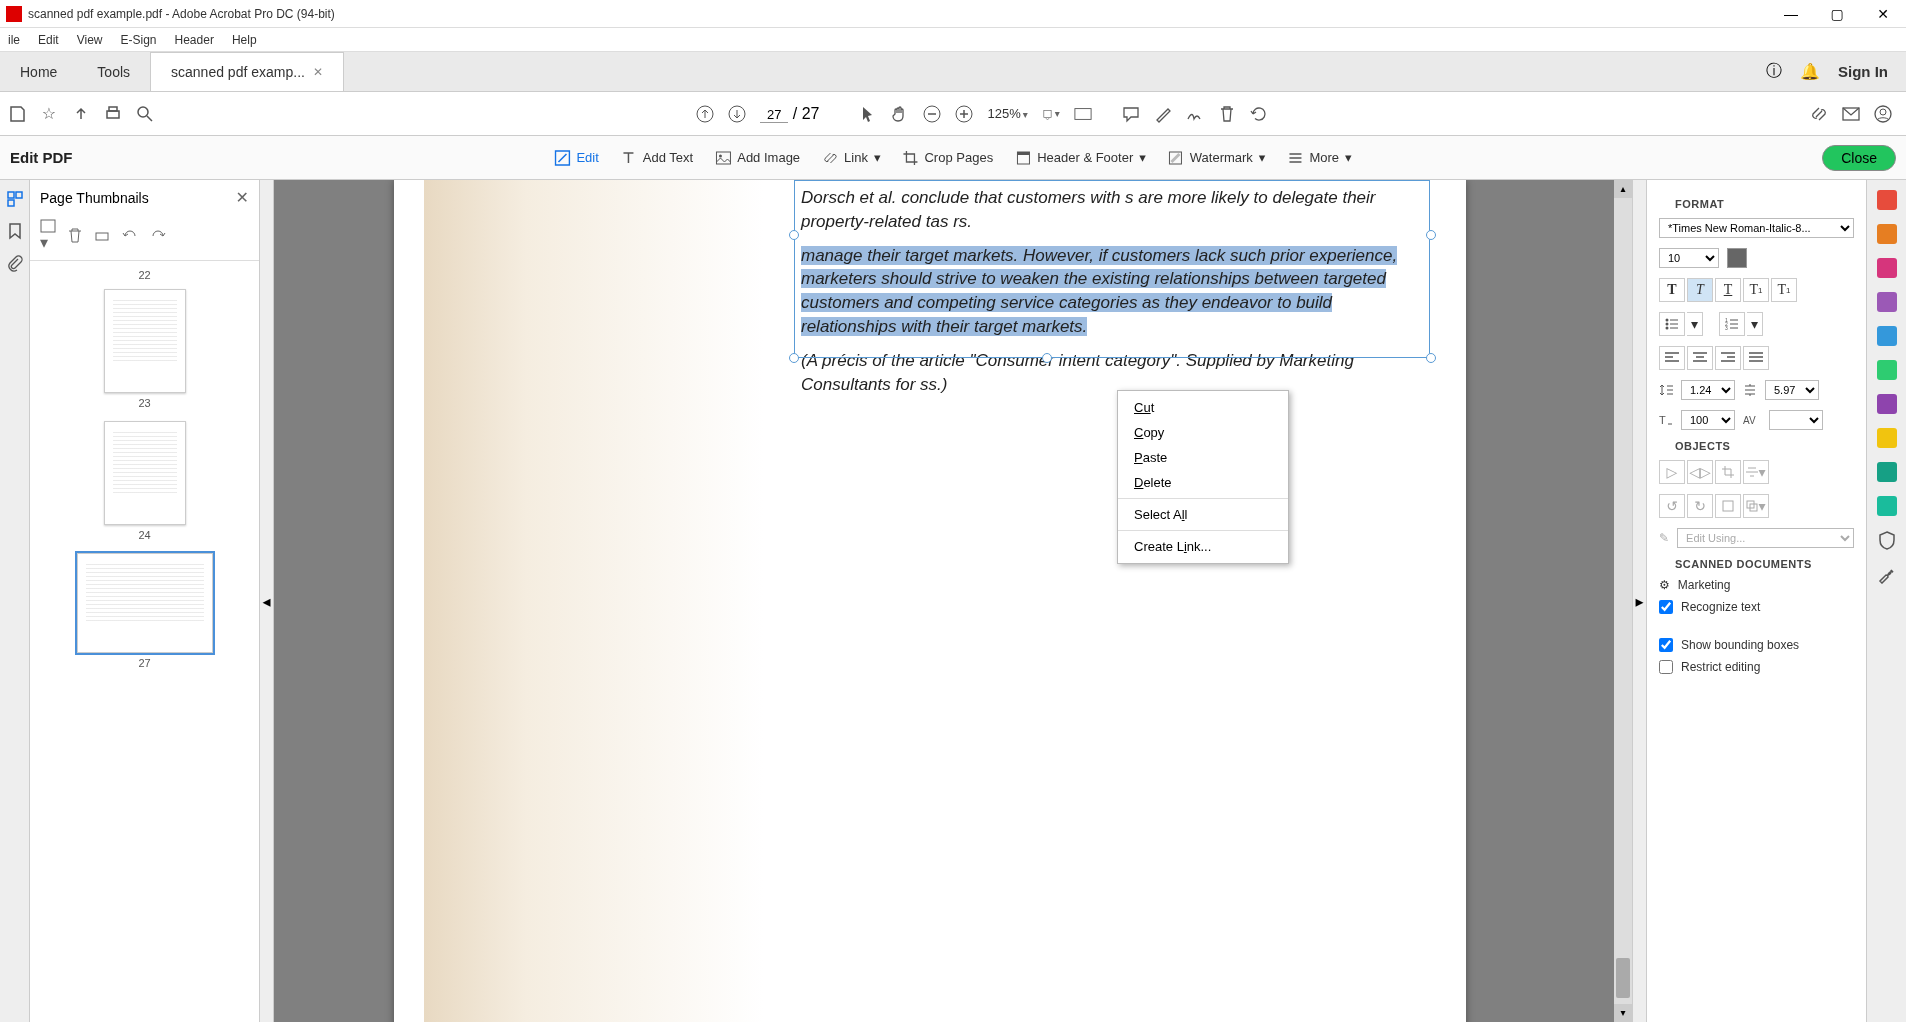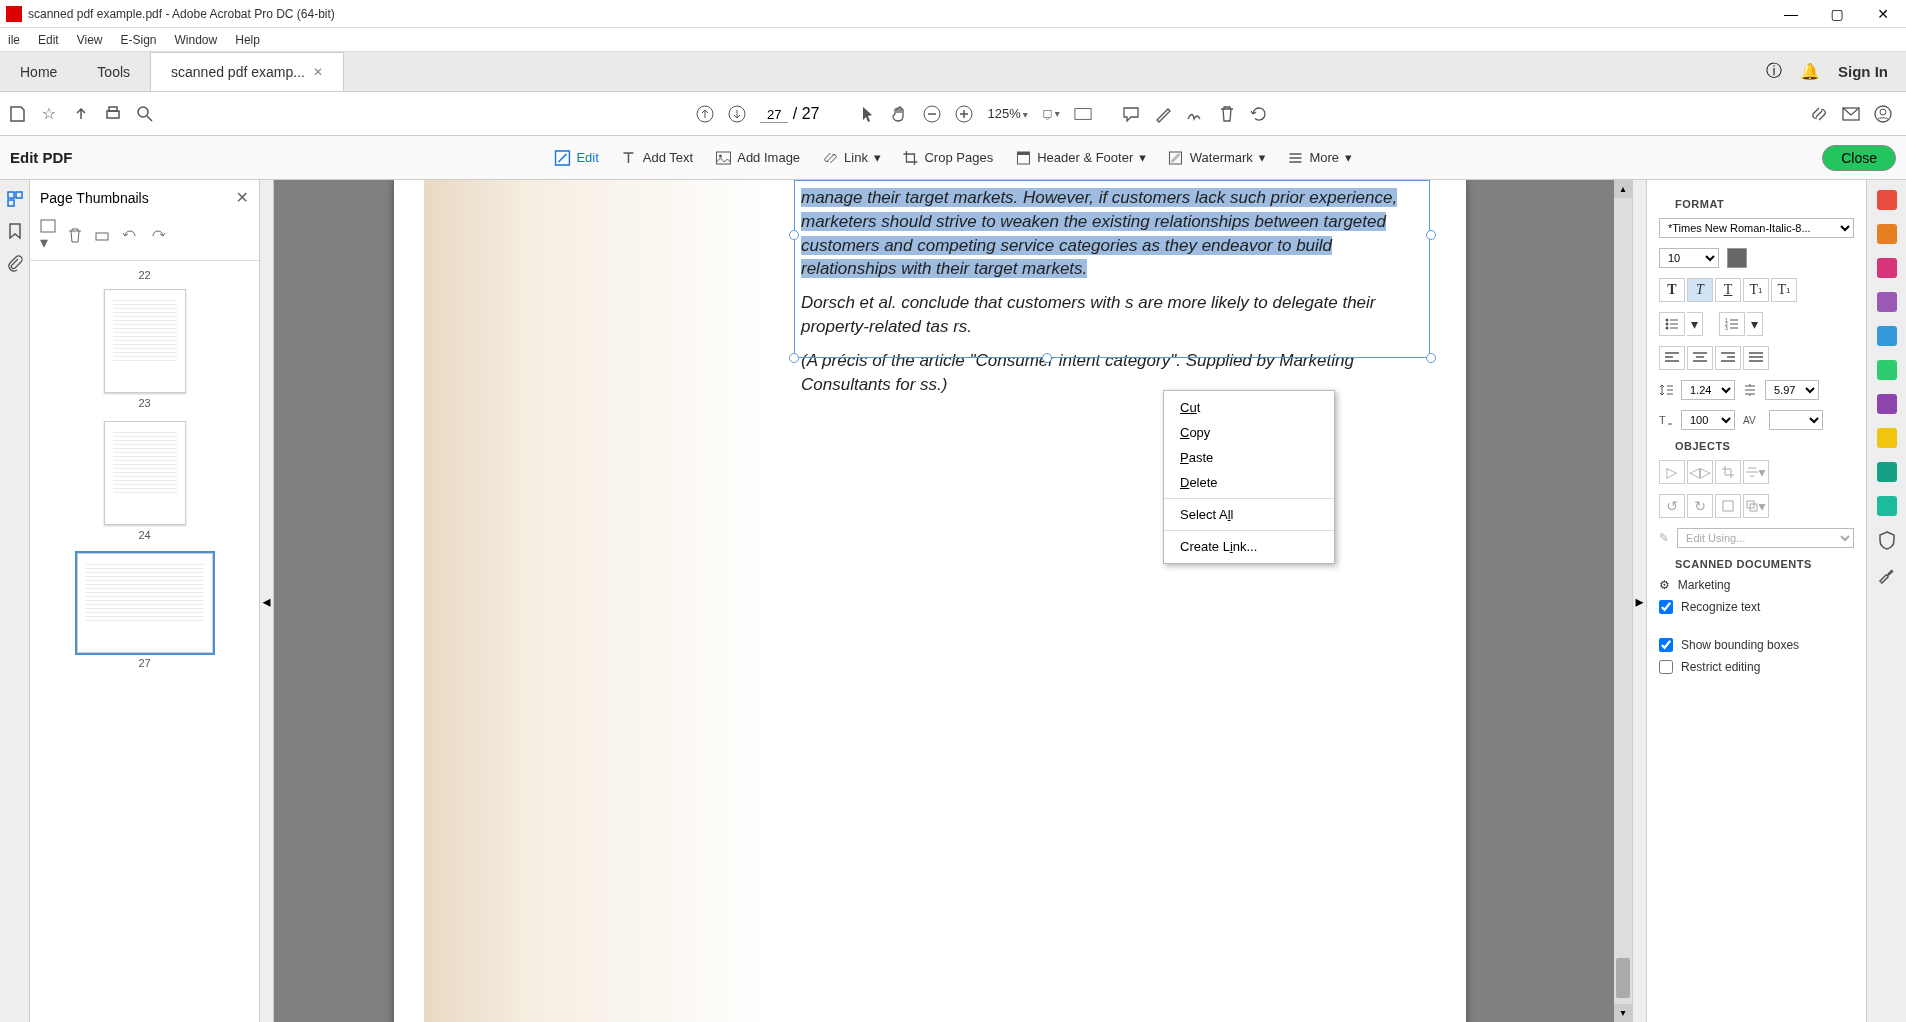"Adobe Acrobat Pro DC (64-bit)" span { text: 64-bit -> 94-bit }
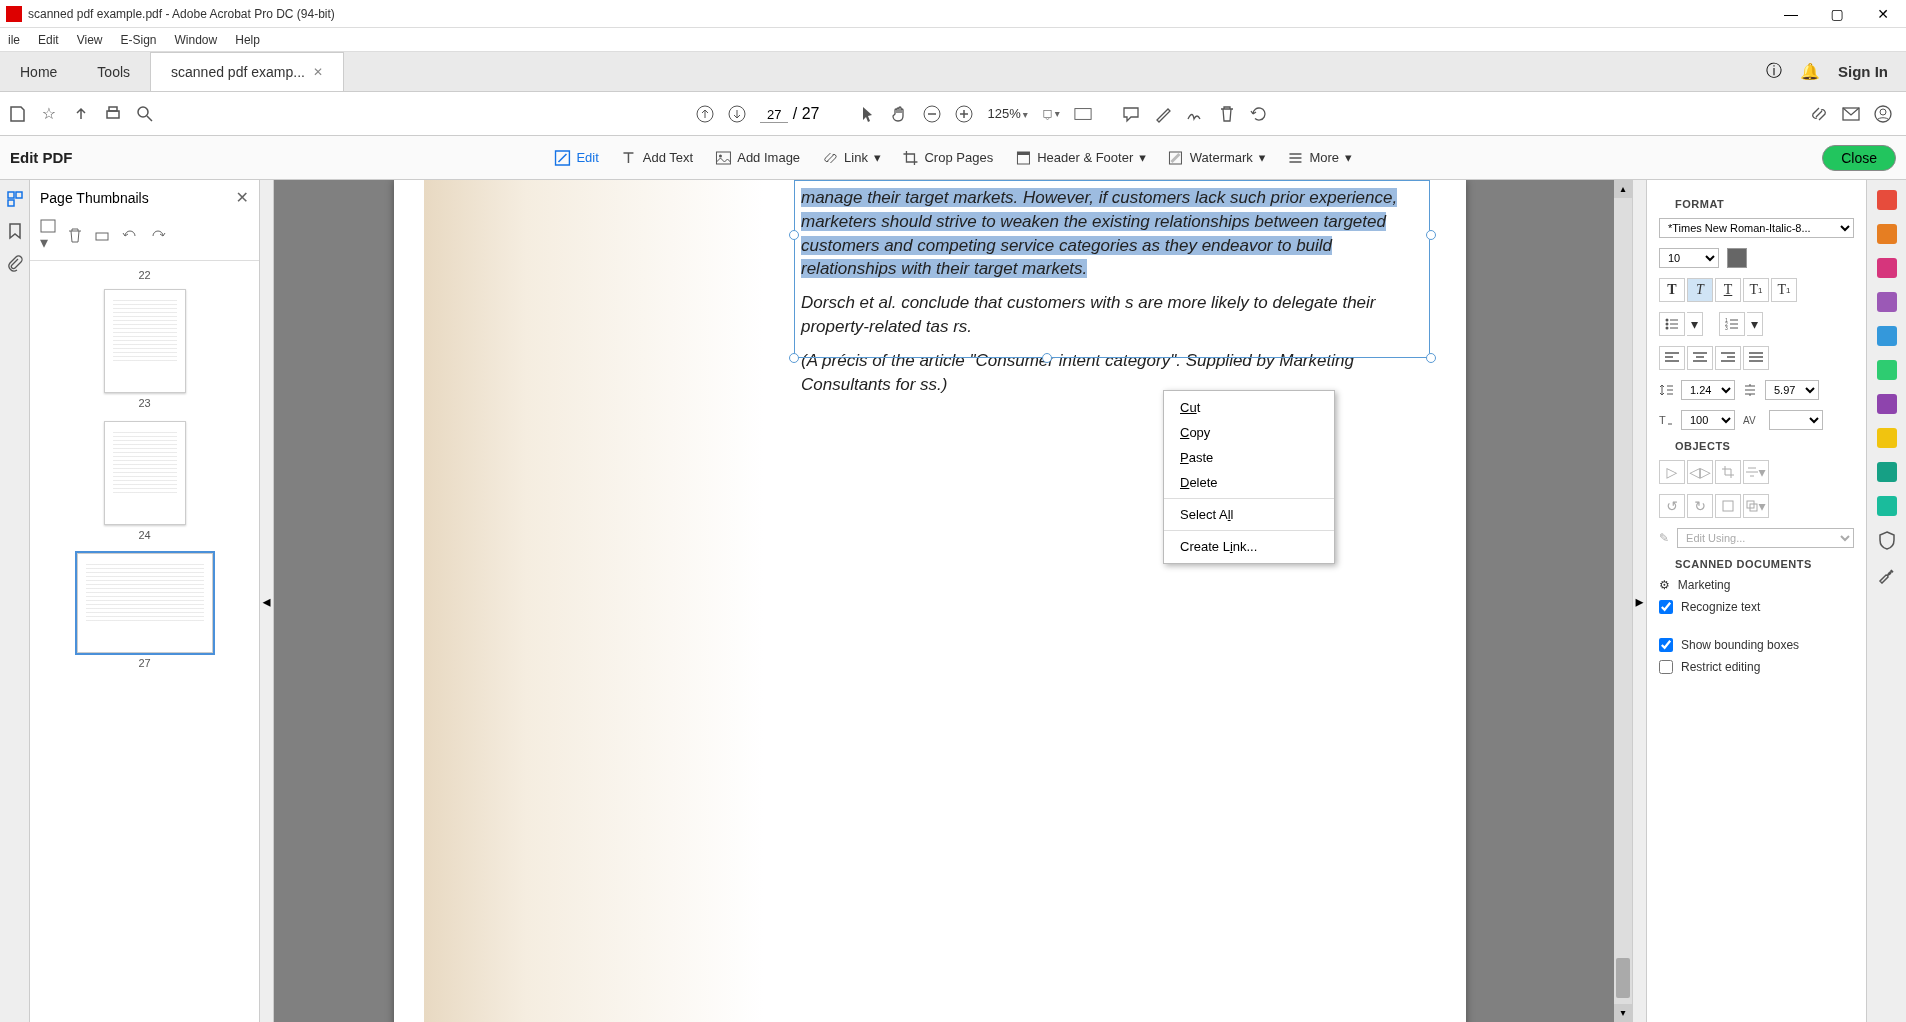"Window" span { text: Window -> Header }
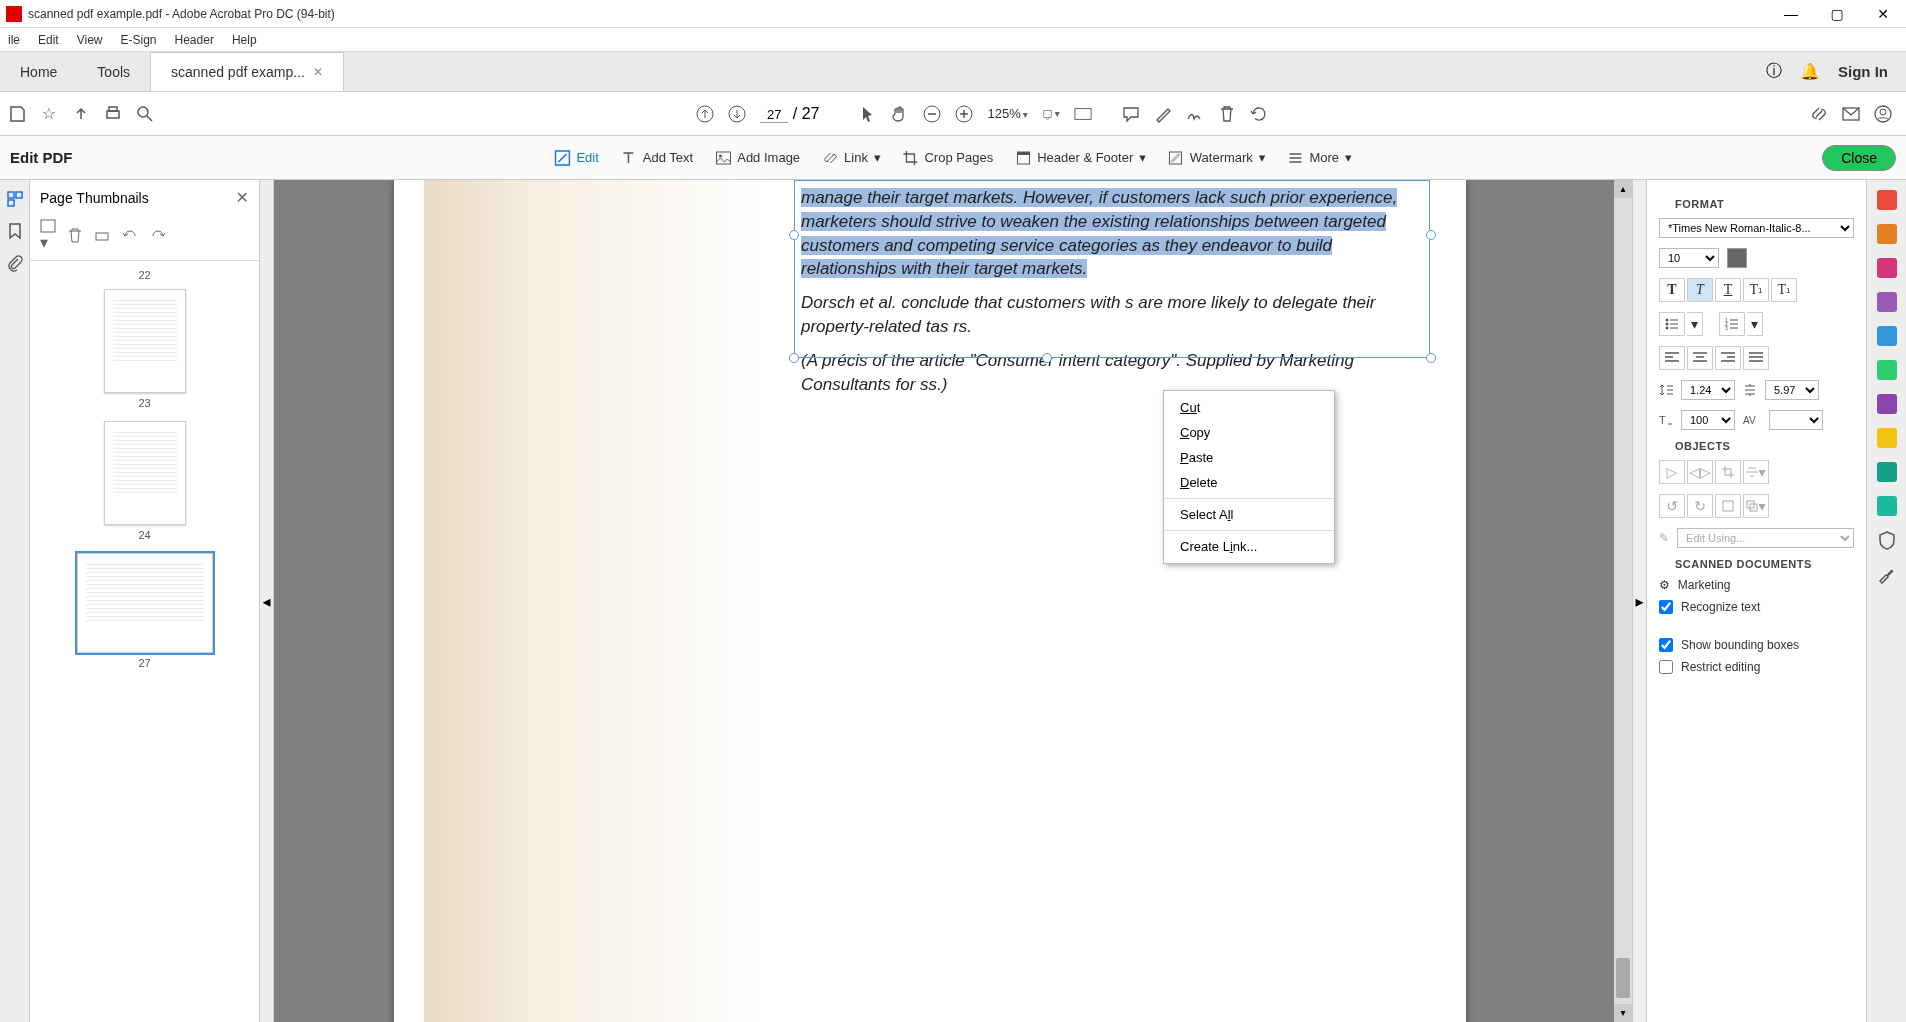"manage their target markets. However," div.para { order: before "Dorsch et al. conclude that" -> after "Dorsch et al. conclude that" }
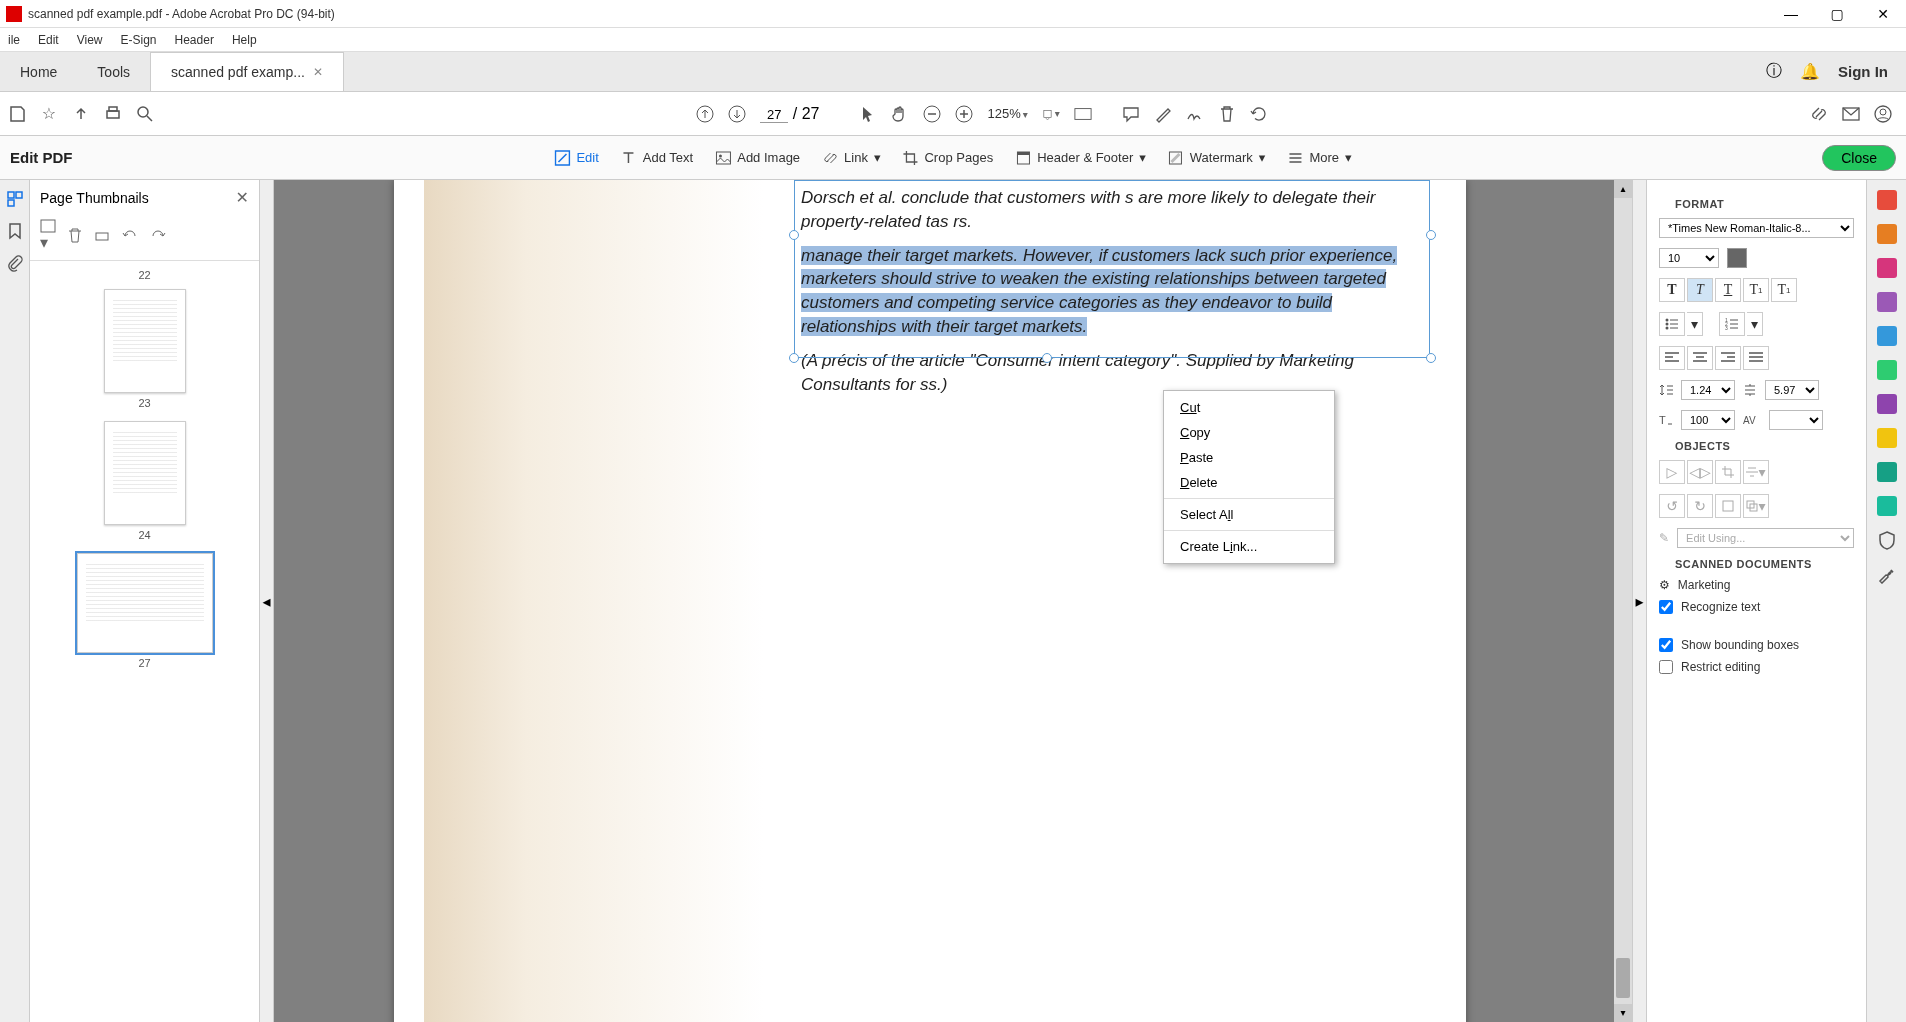"Cut" .ctxmenu { left: 889px -> 843px }
